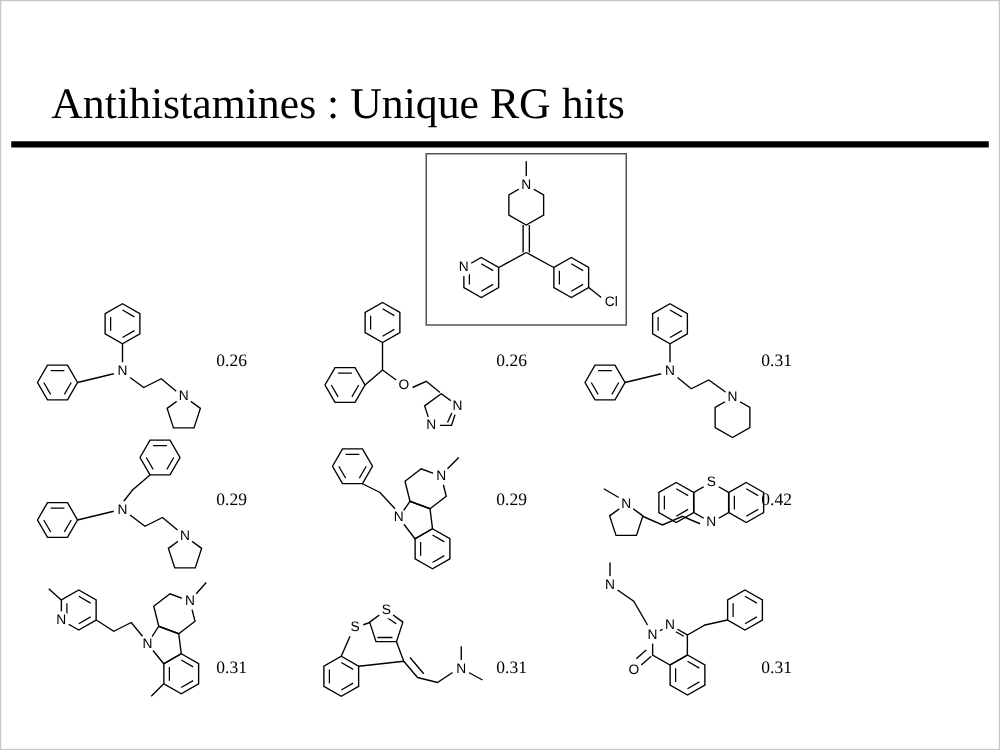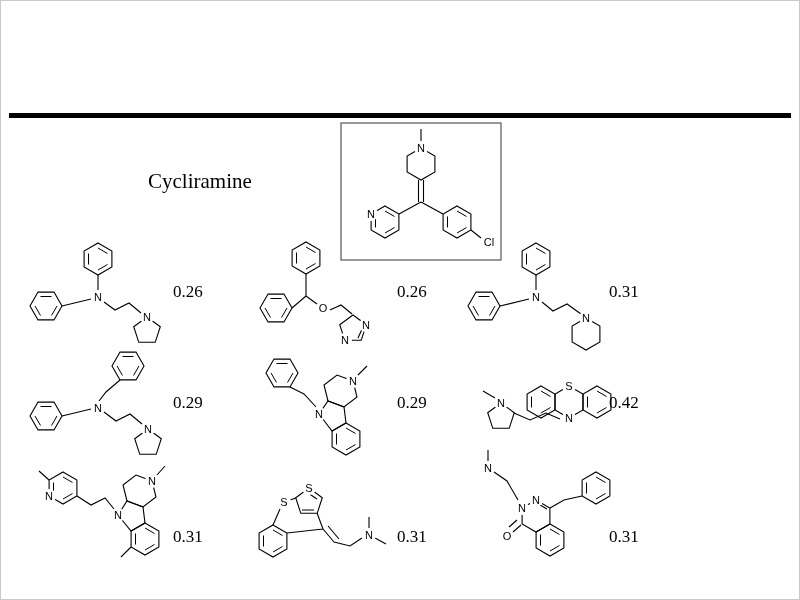"Antihistamines : Unique RG hits" div.title { html: none -> <div>Antihistamines : Unique RG hits</div> }
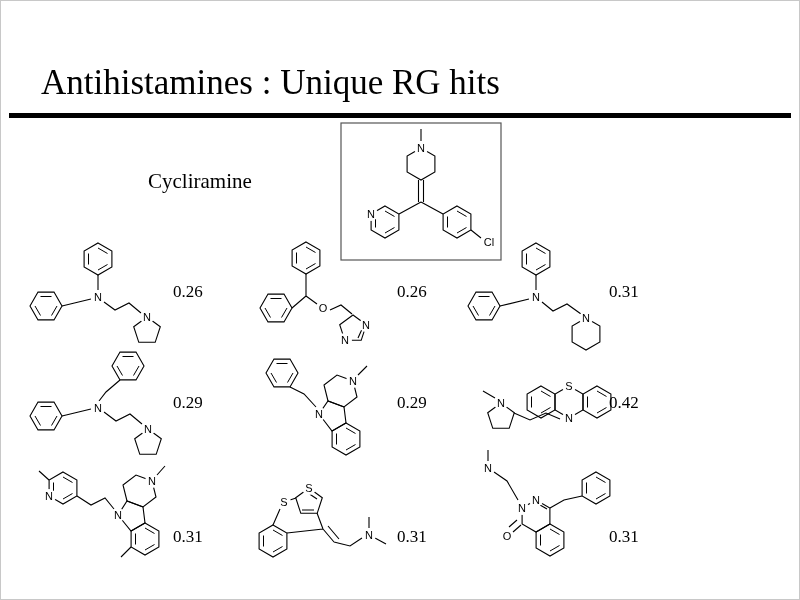"Cycliramine" div.ref-label { html: <div>Cycliramine</div> -> none }
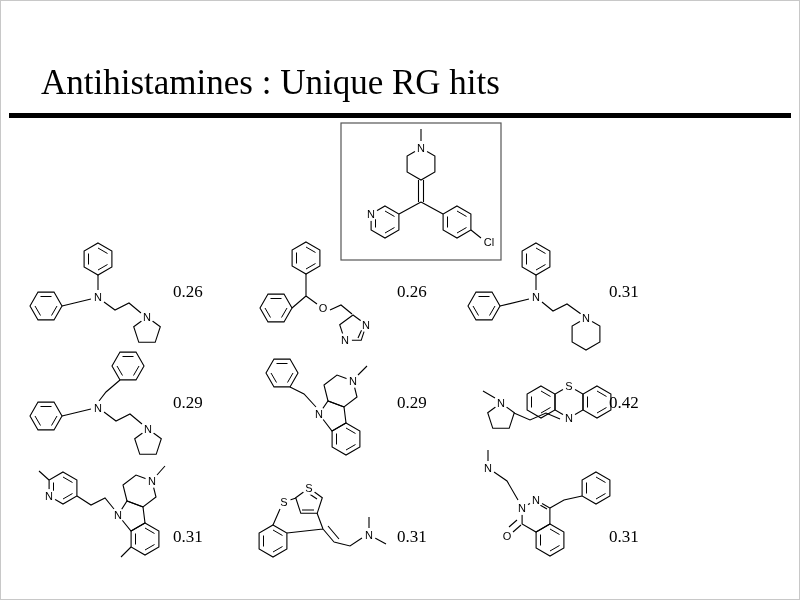"0.26" .score { font-size: 17px -> 14px }
